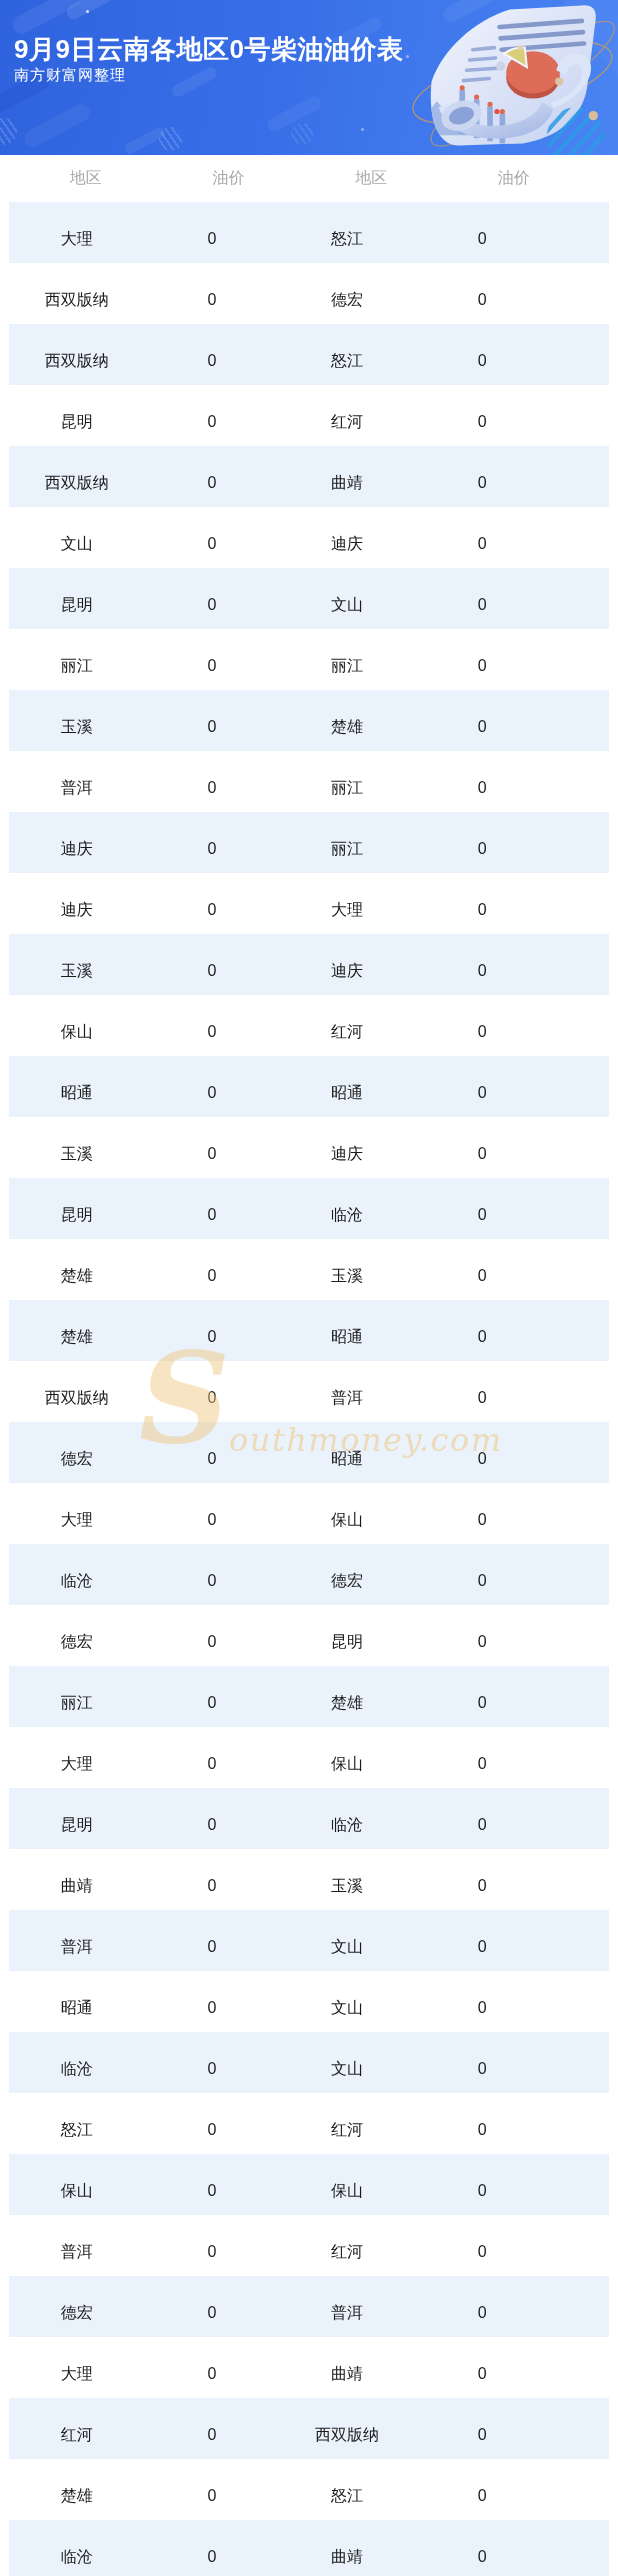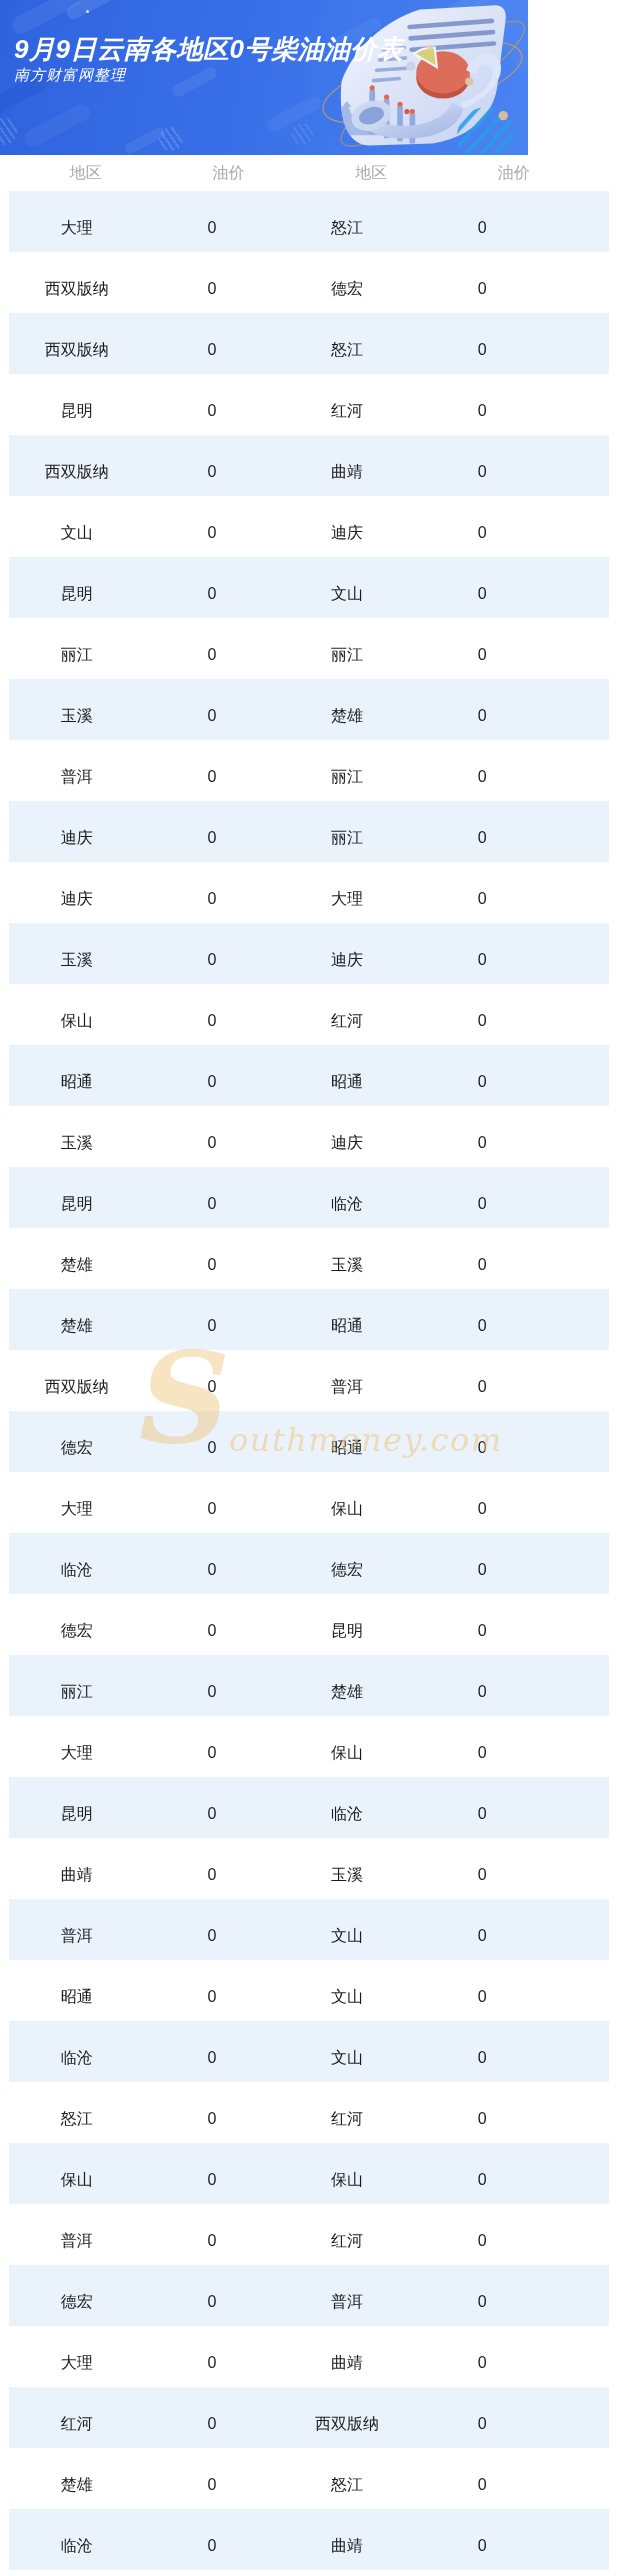"9月9日云南各地区0号柴油油价表" .banner { font-style: italic -> none; width: 528px -> 618px }
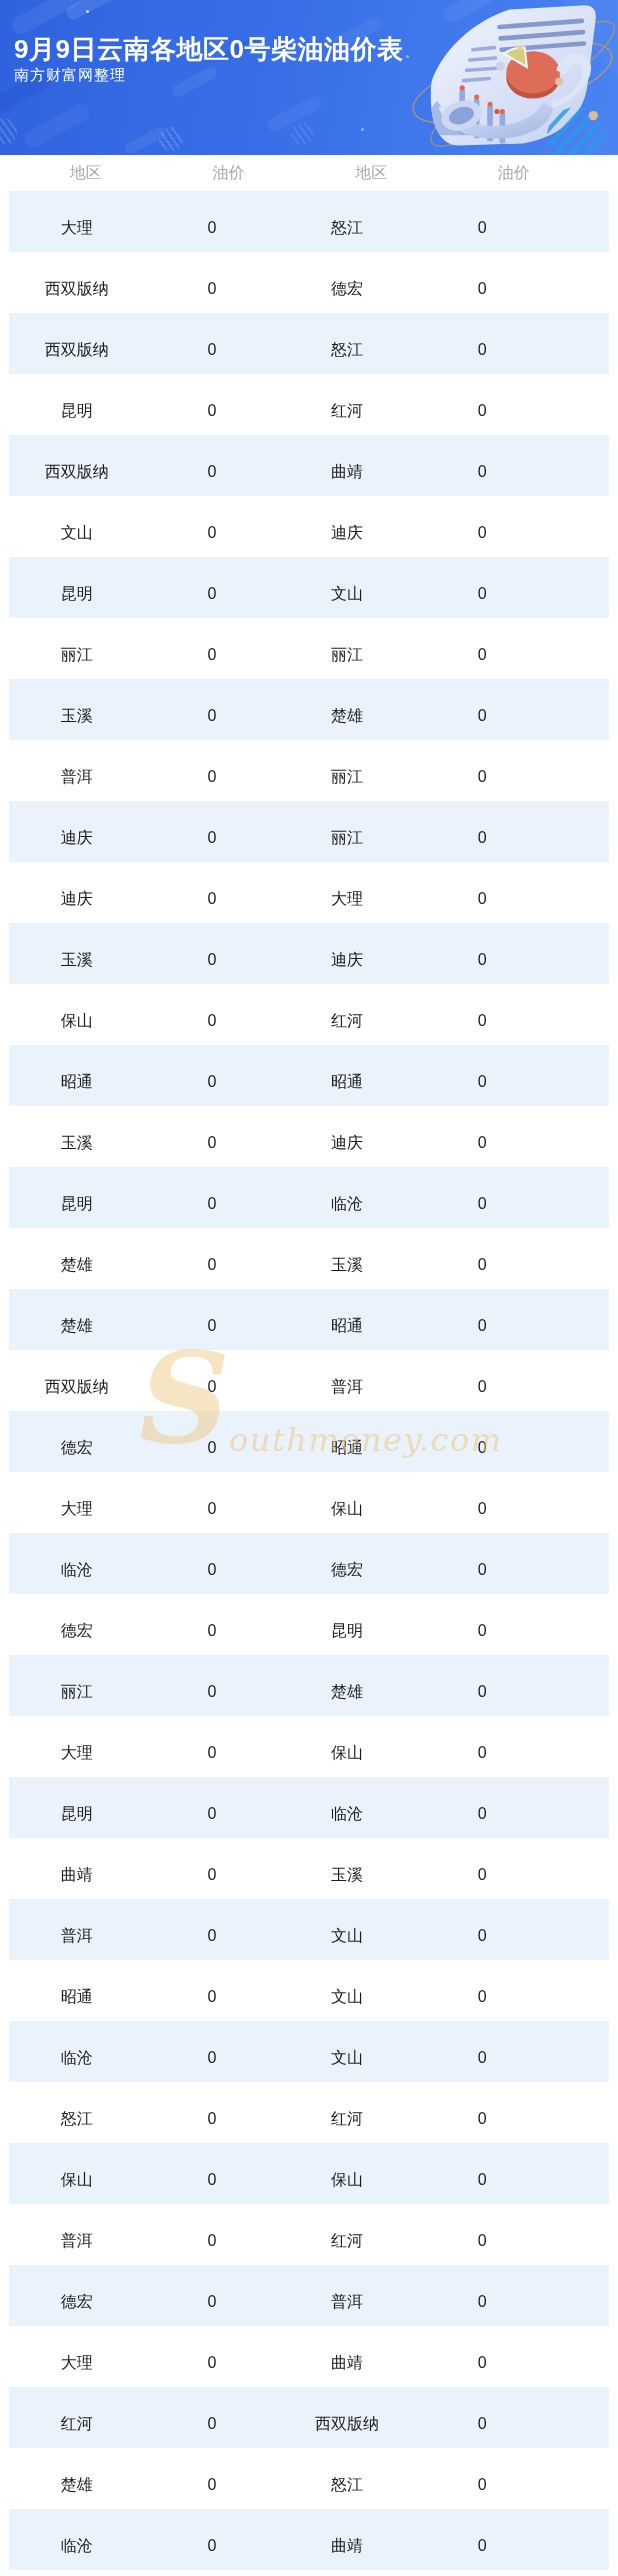"地区" .thead { height: 36px -> 47px }
